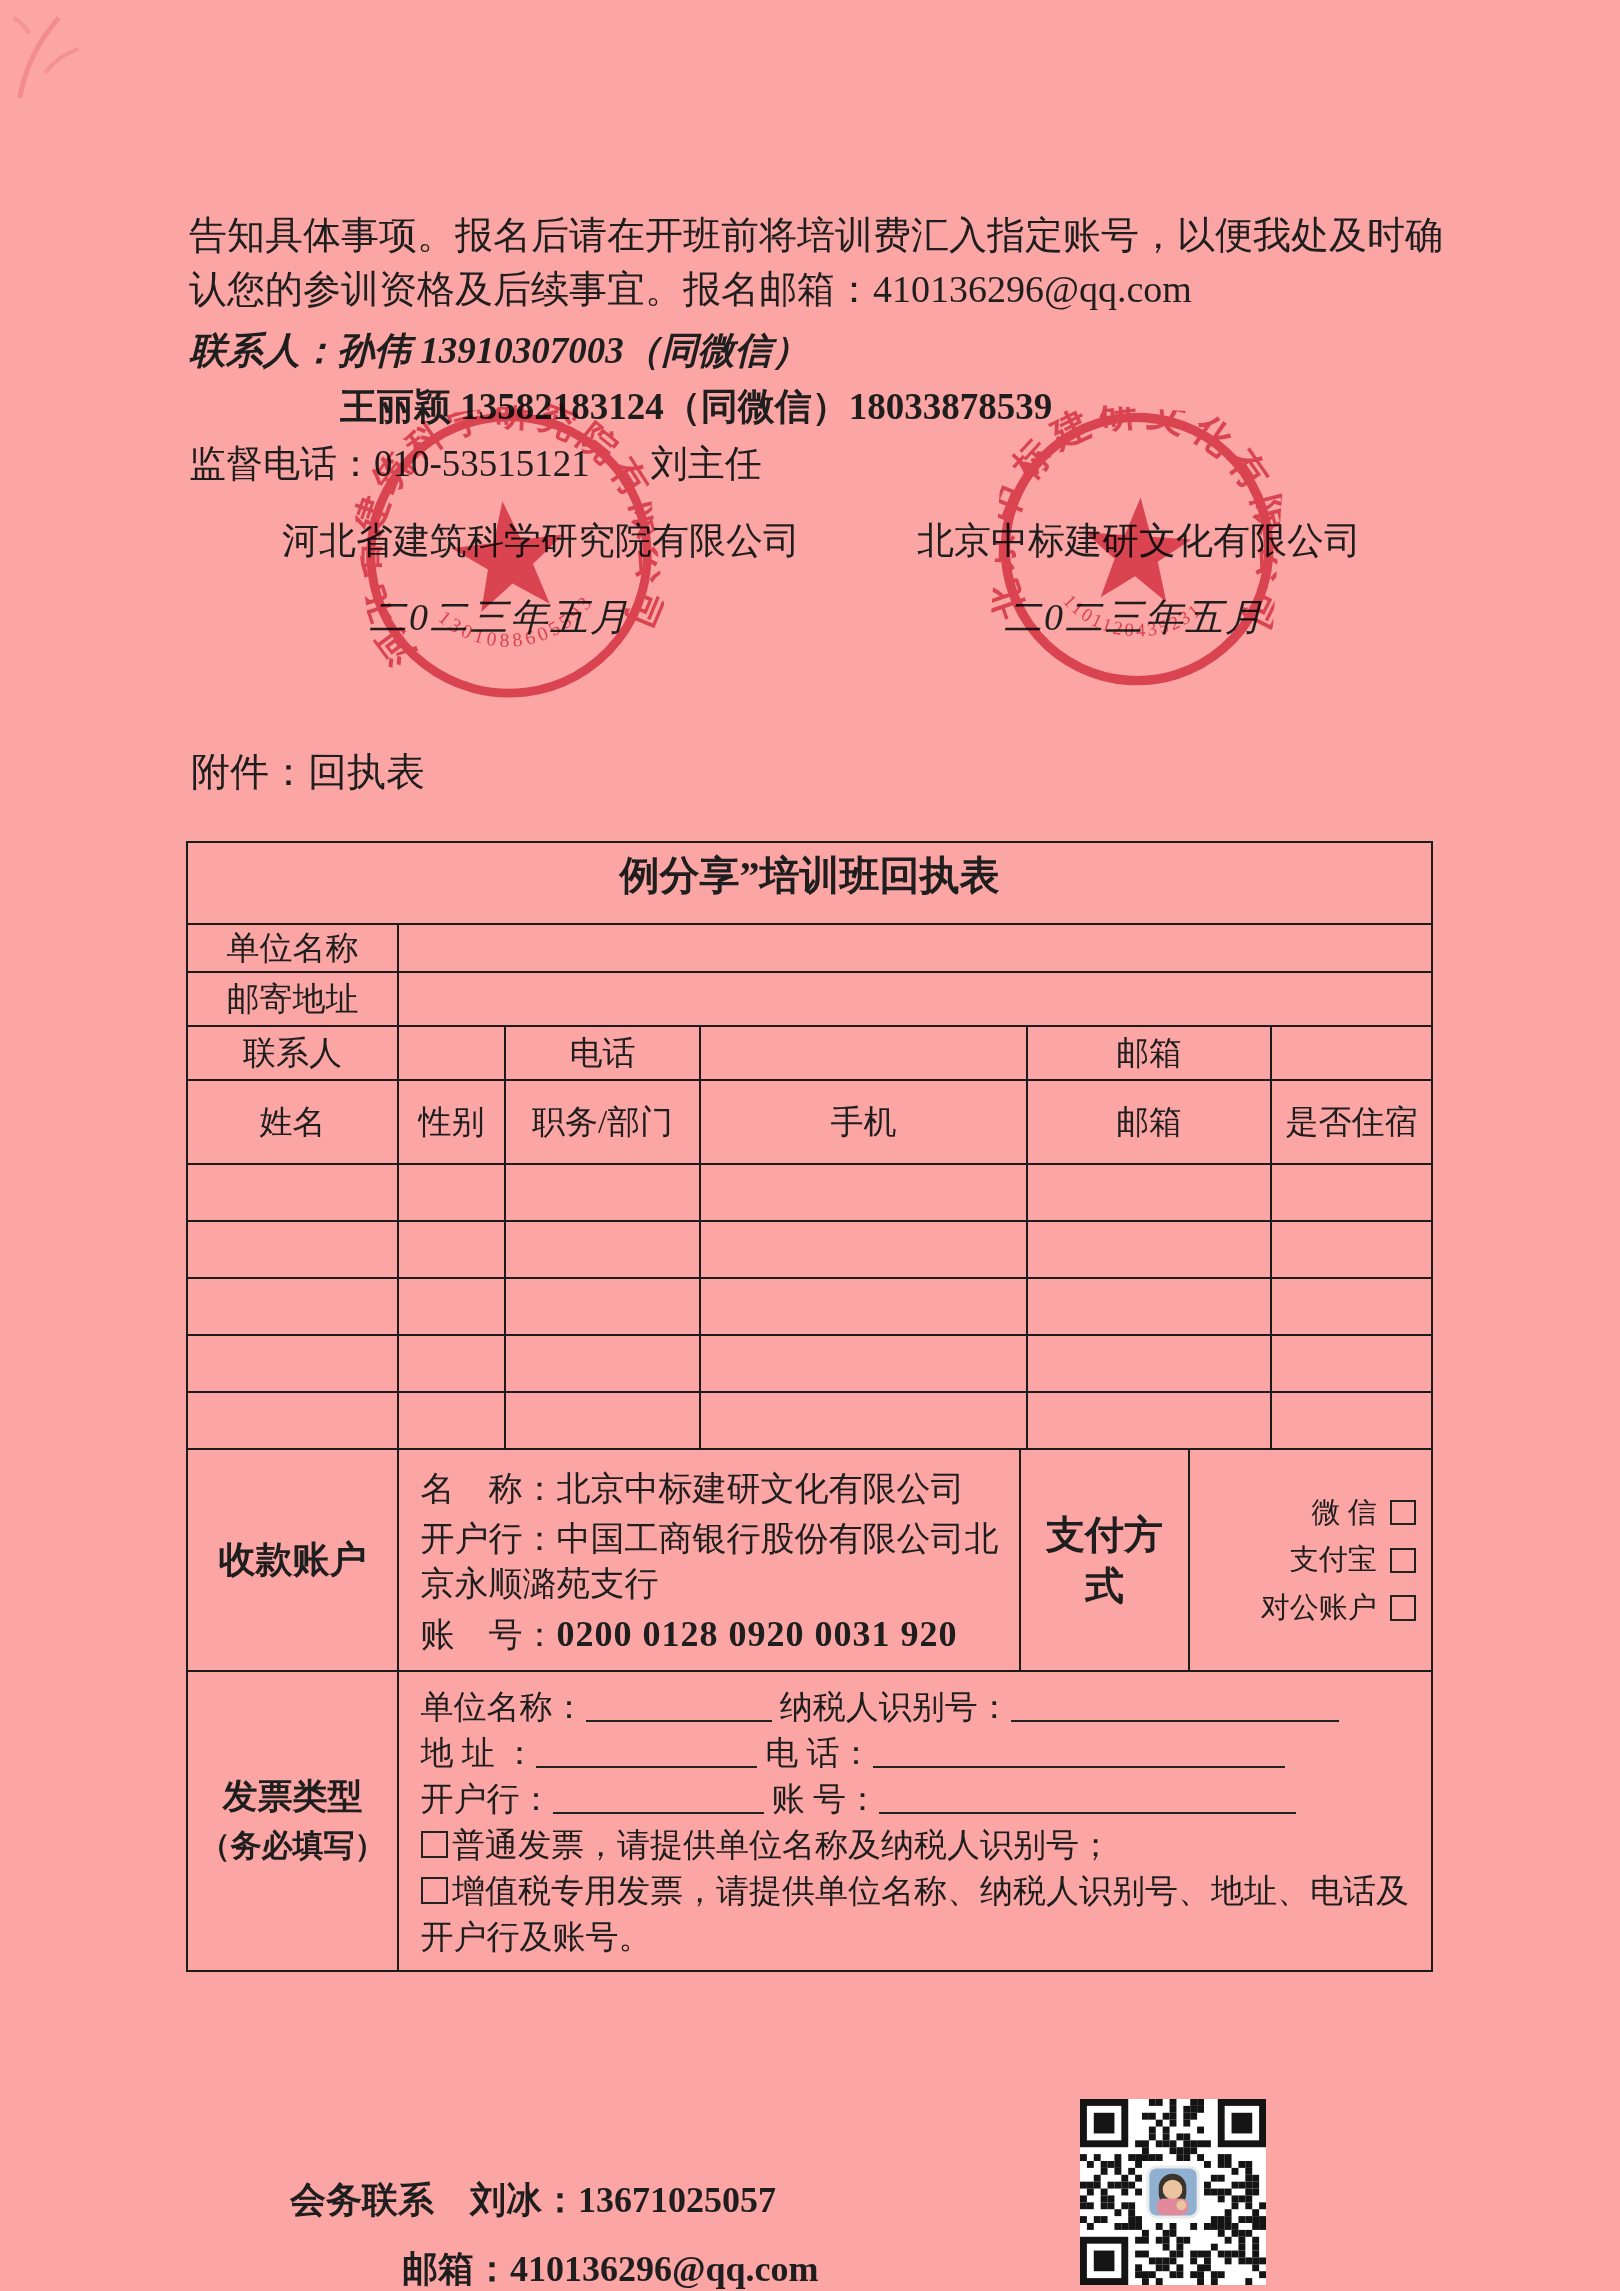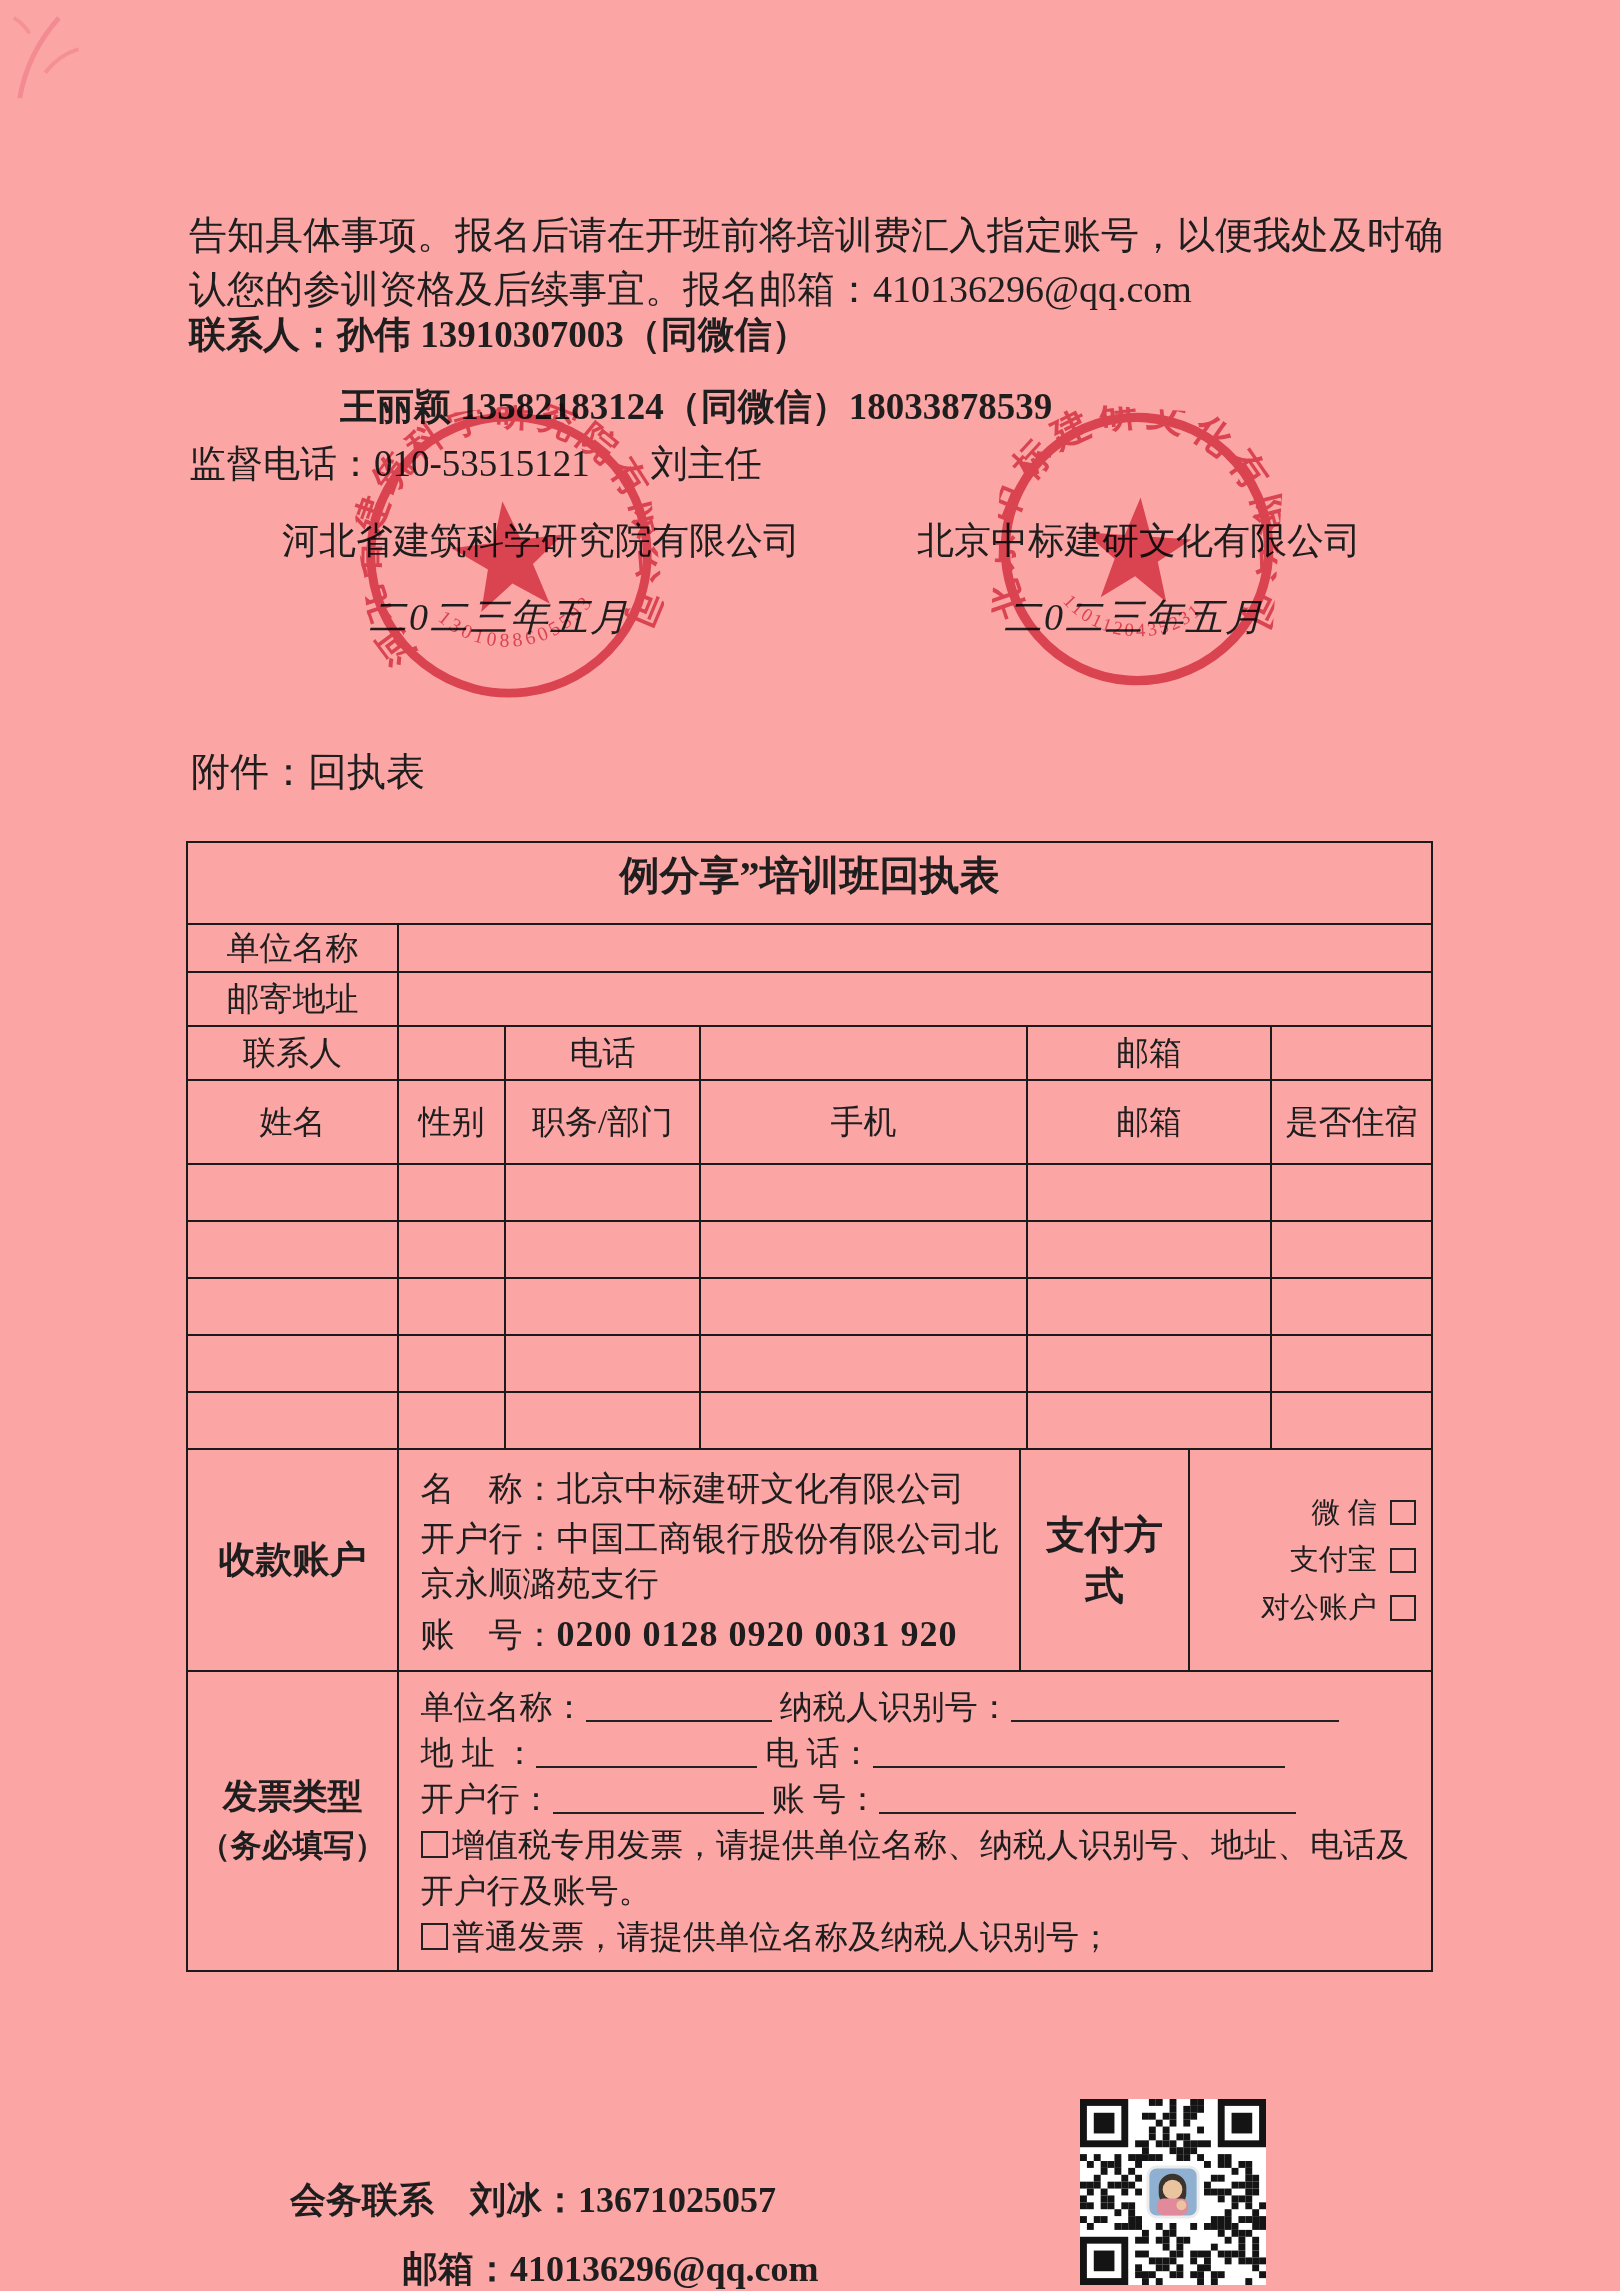"联系人：孙伟 13910307003（同微信）" .l3 { font-style: none -> italic; top: 310px -> 326px }
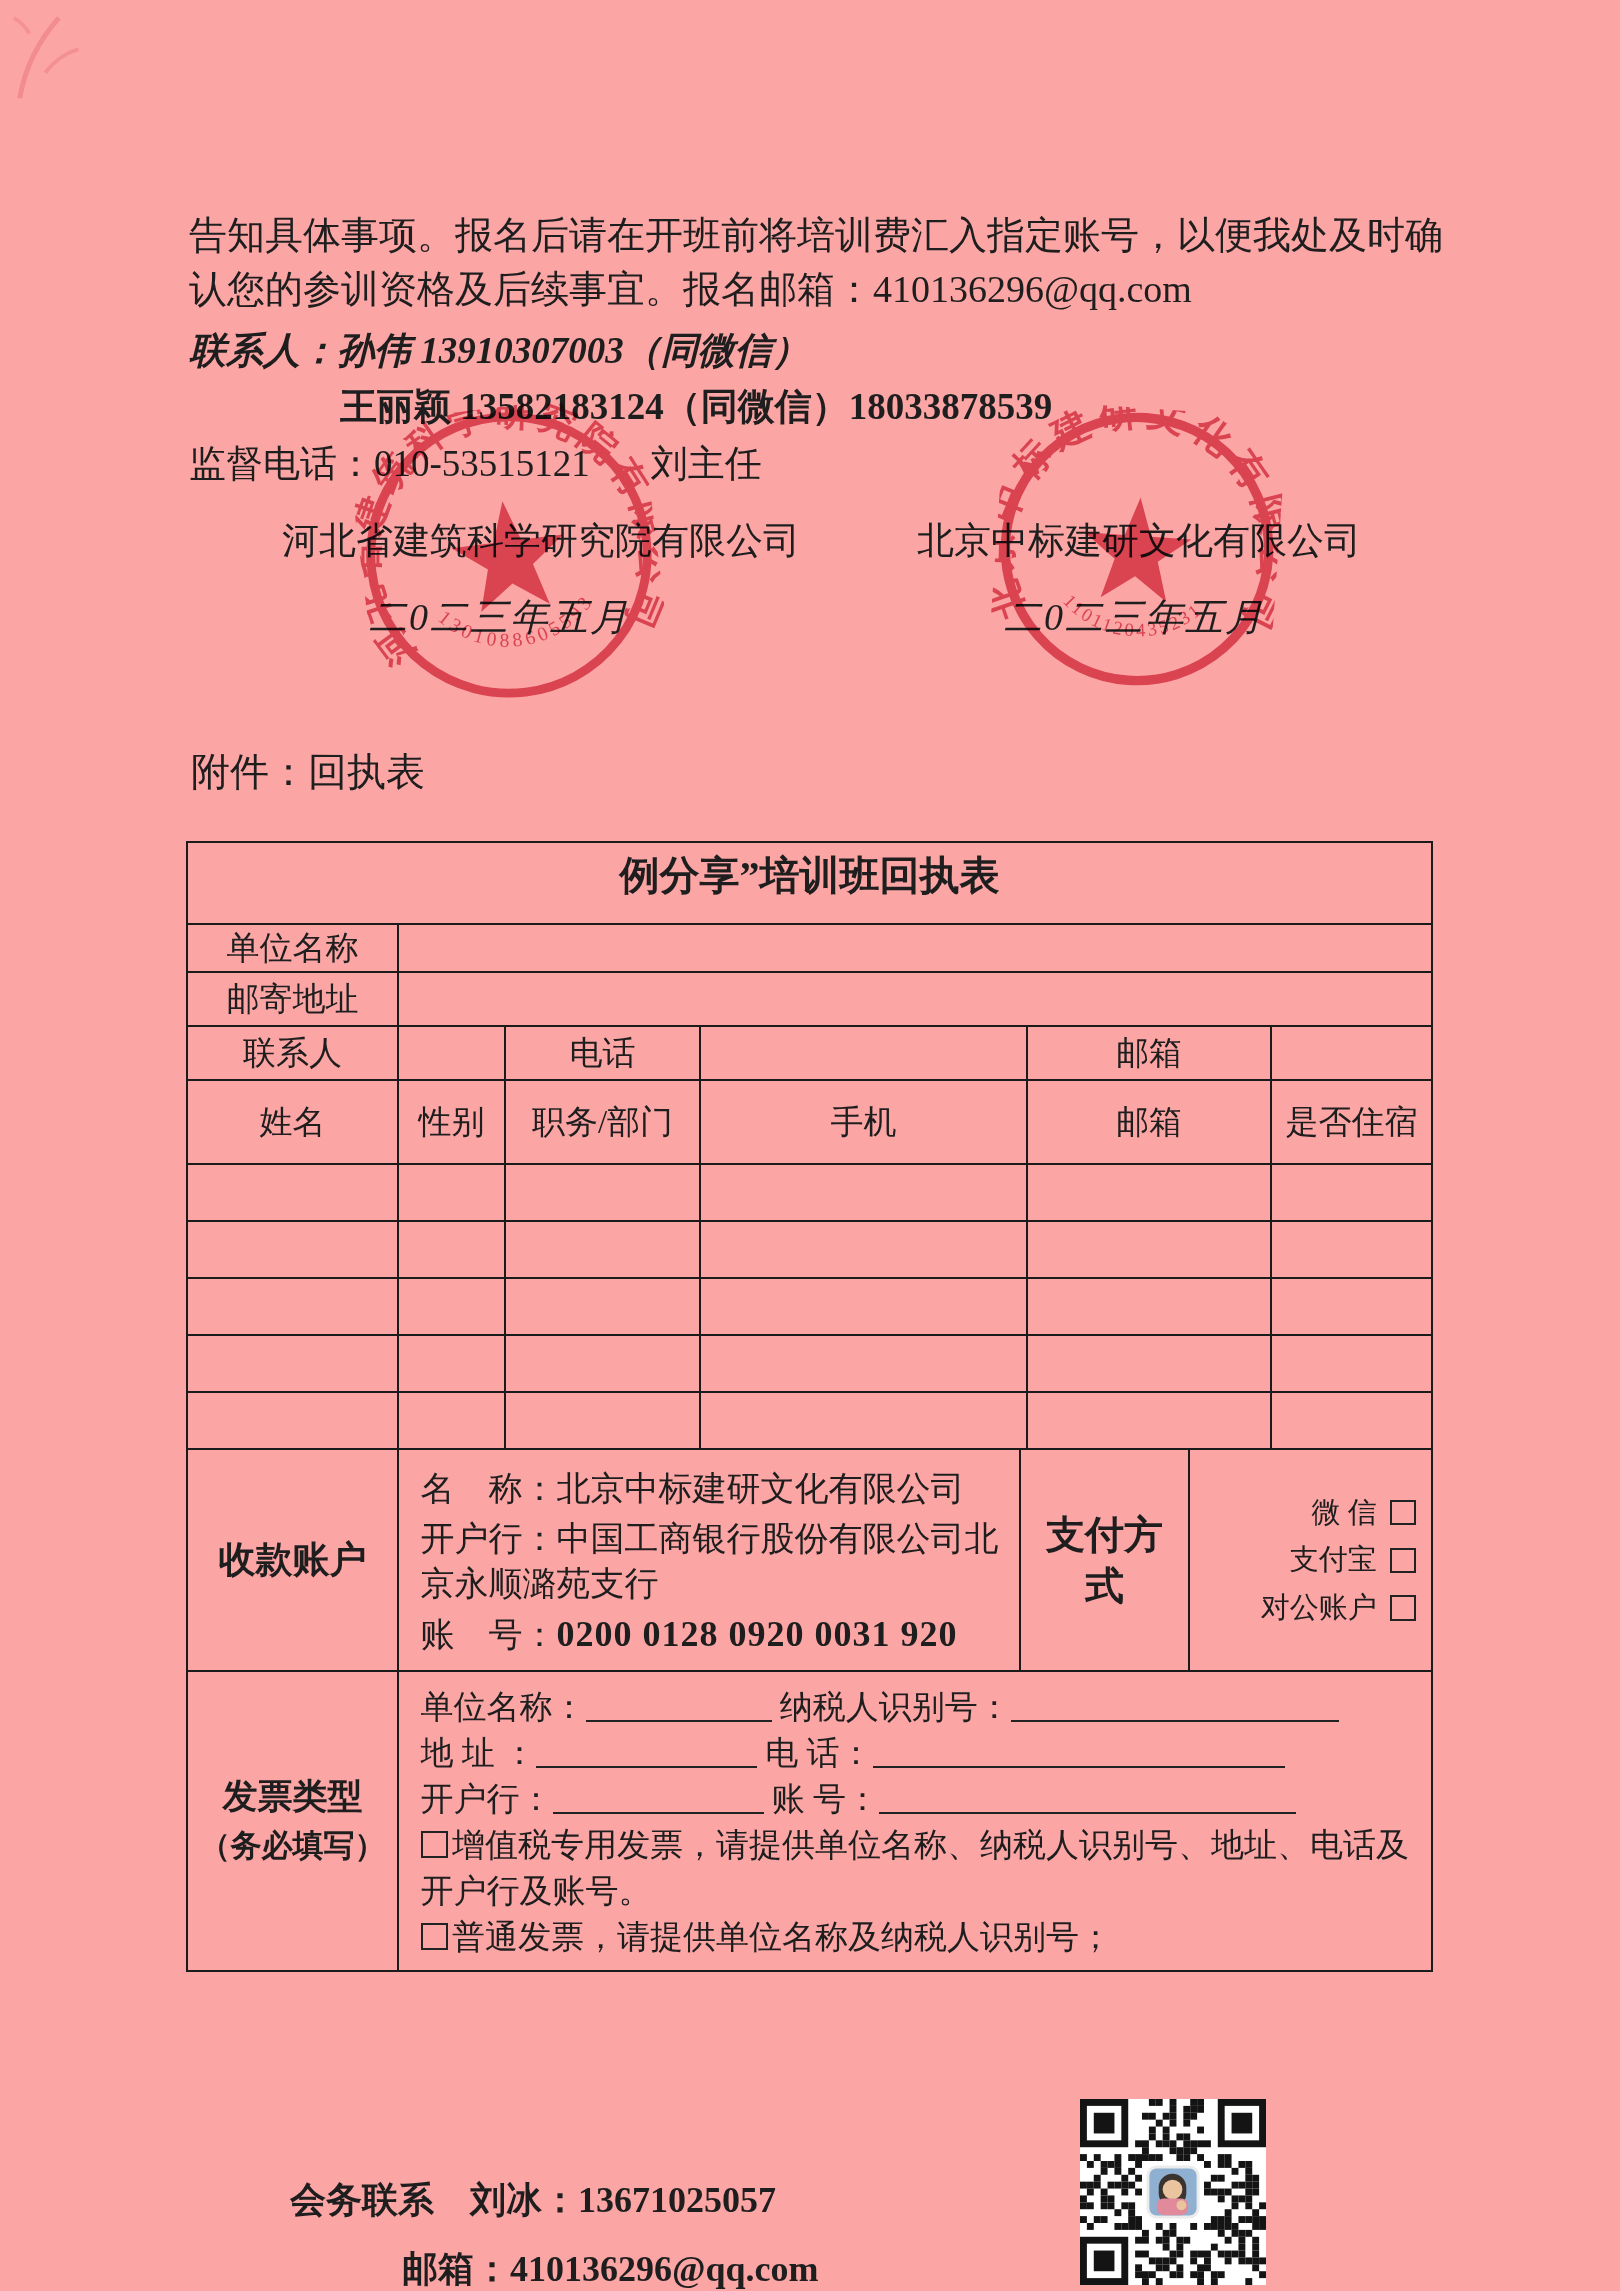"增值税专用发票，请提供单位名称、纳税人识别号、地址、电话及开户行及账号。" div.inv-opt { order: before "普通发票，请提供单位名称及纳税人识别号；" -> after "普通发票，请提供单位名称及纳税人识别号；" }
